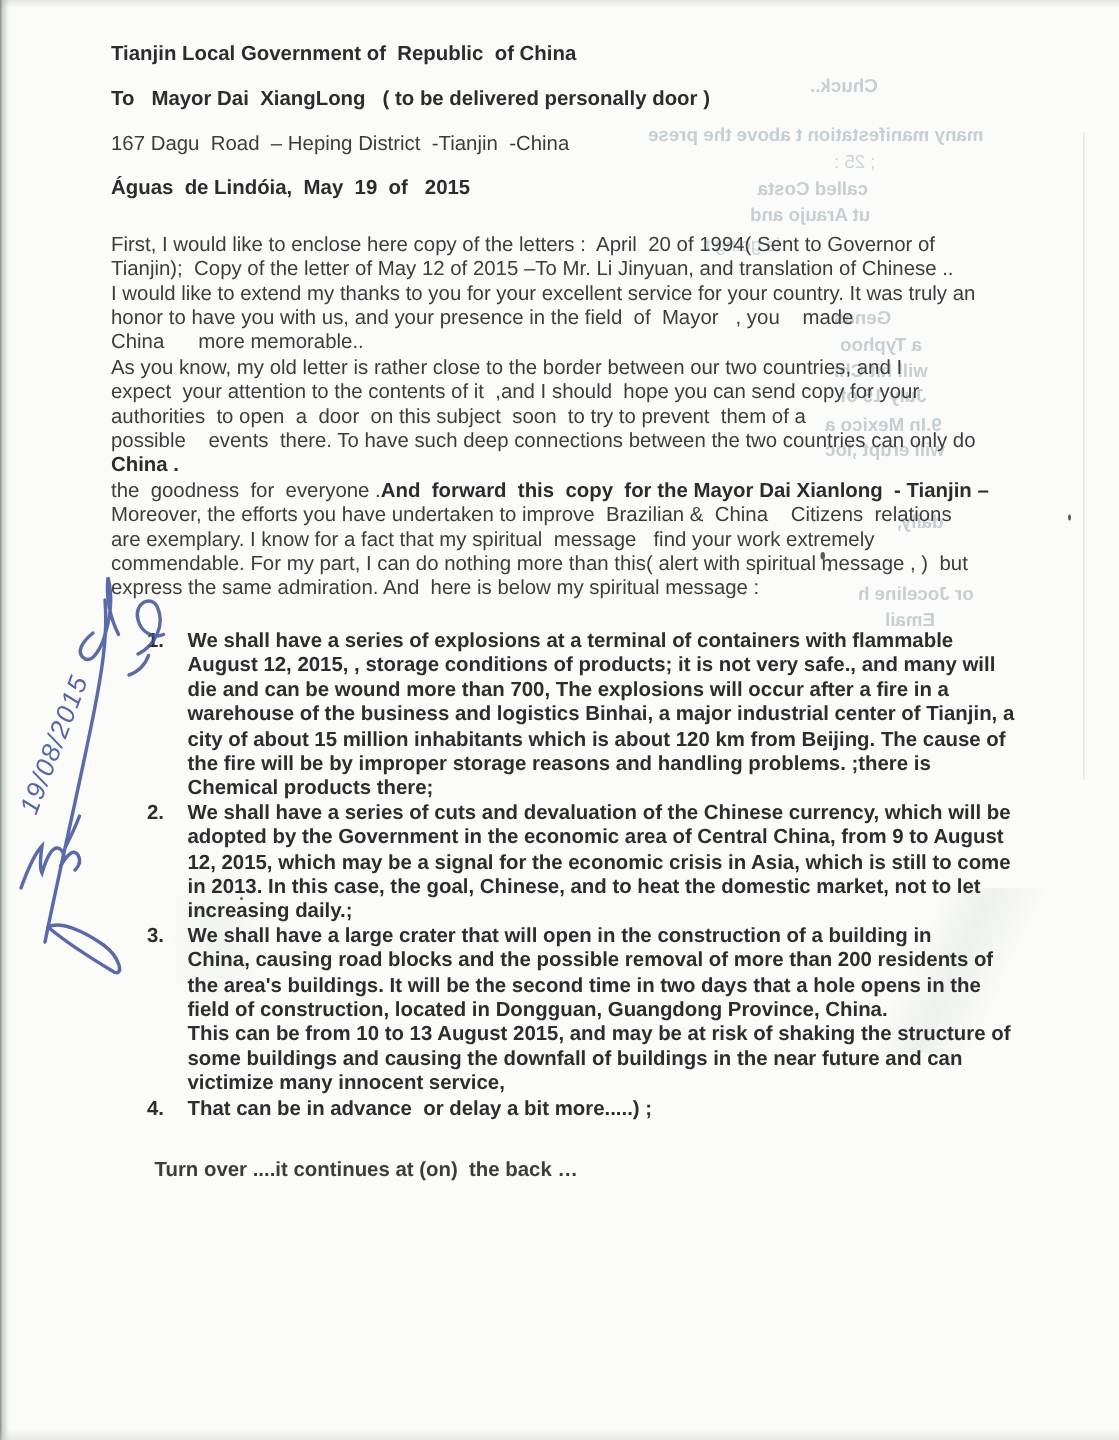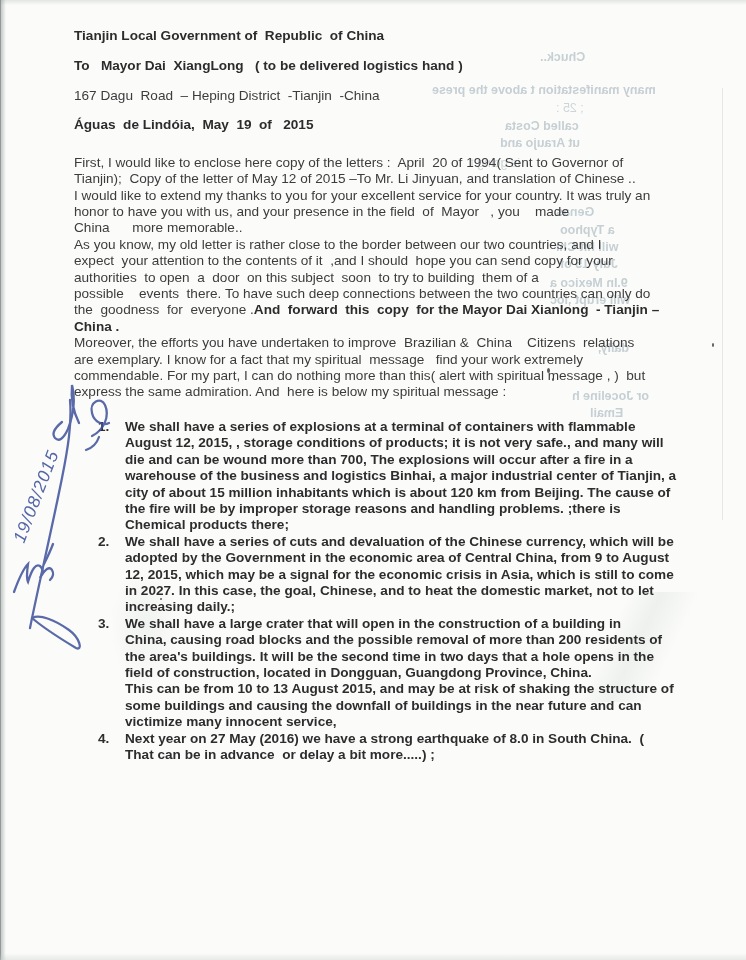"To Mayor Dai XiangLong (" div.ln { text: logistics hand -> personally door }
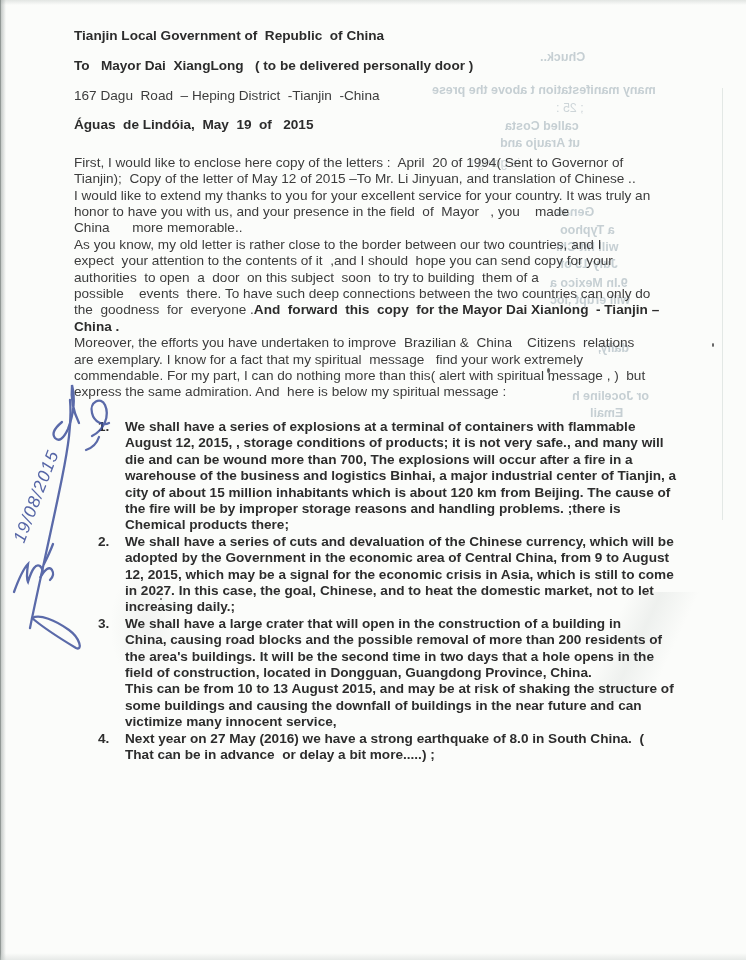"authorities to open a door" div.ln { text: building -> prevent }
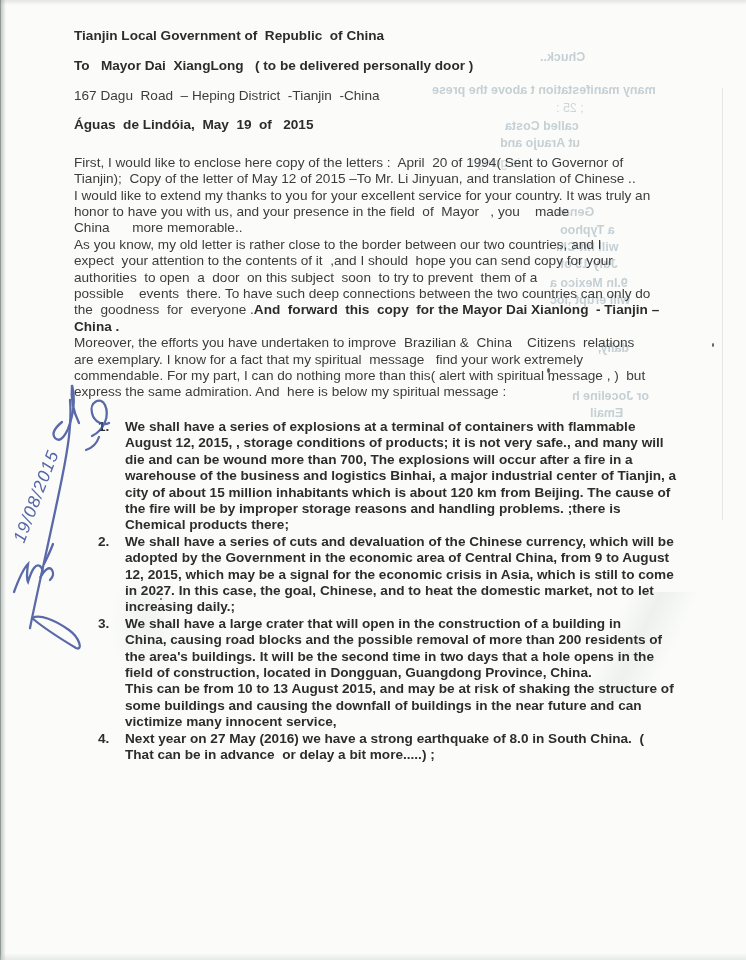"the goodness for everyone .And" div.ln { order: before "China ." -> after "China ." }
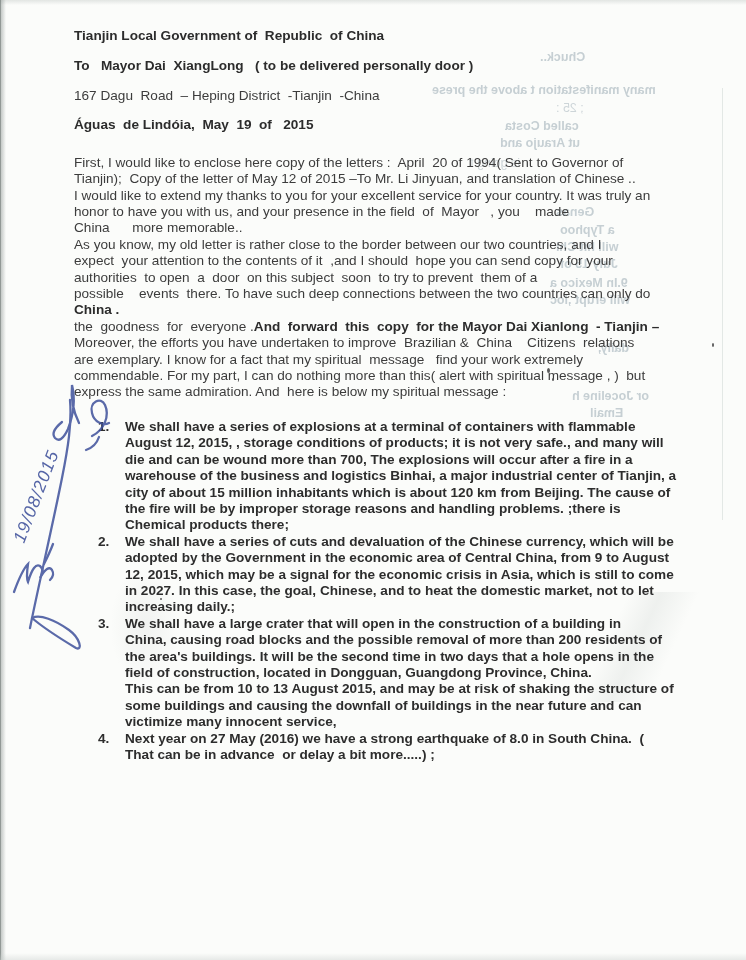"in 2027. In this case," div.ln { text: 2027 -> 2013 }
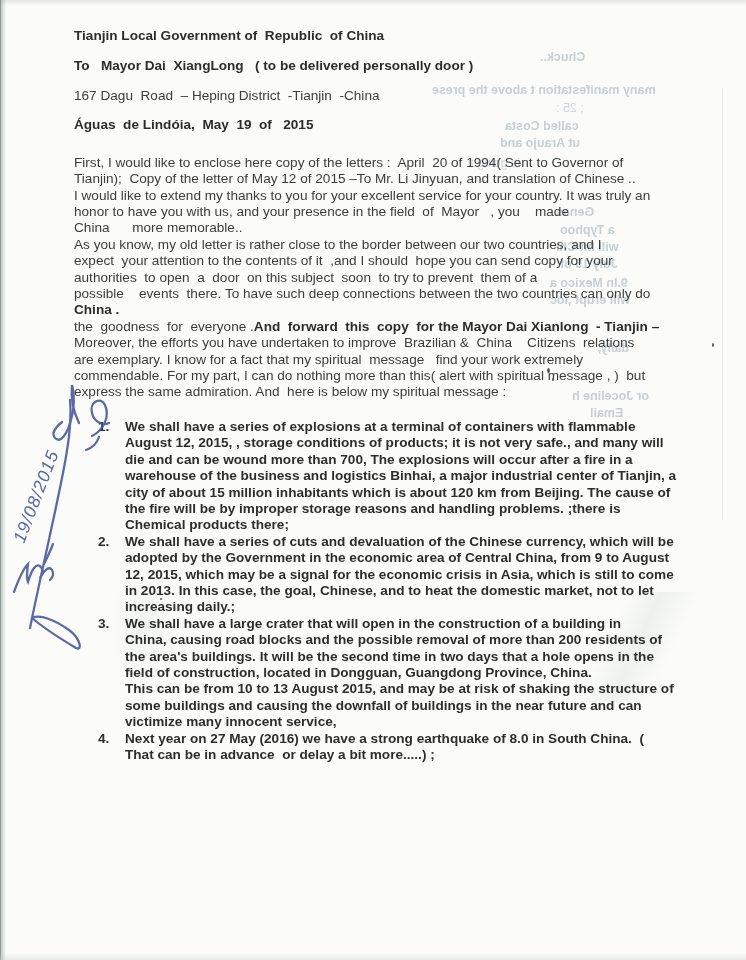"Next year on 27 May" div.ln { html: <div>Next year on 27 May (2016) we have a strong earthquake of 8.0 in South China. (</div> -> none }
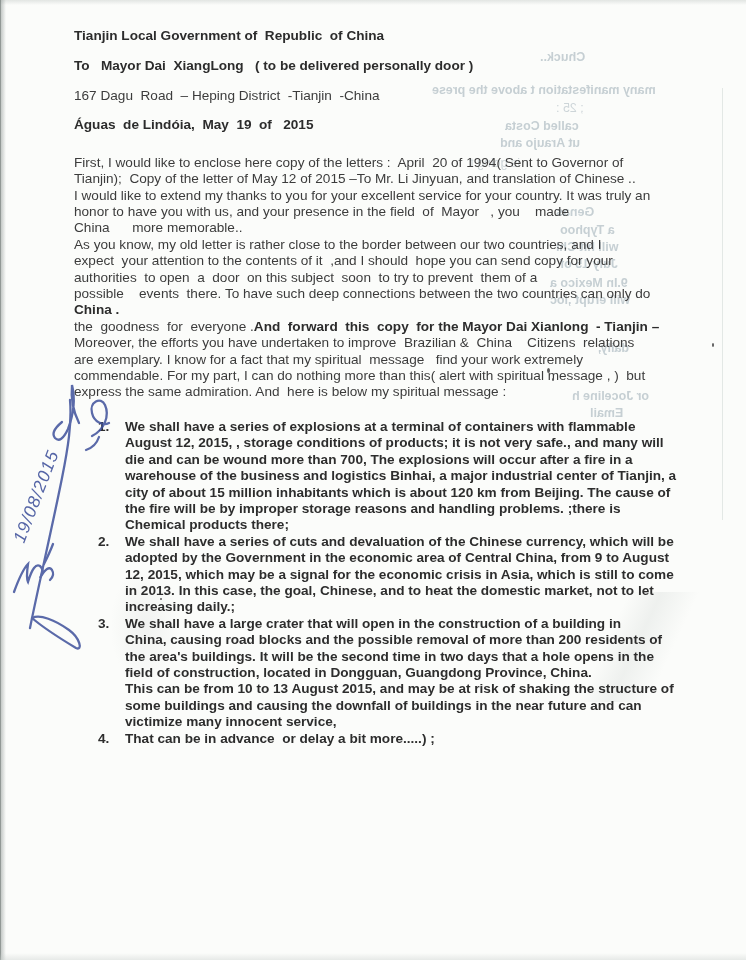"Turn over ....it continues at" div.note { html: none -> <div>Turn over ....it continues at (on) the back …</div> }
